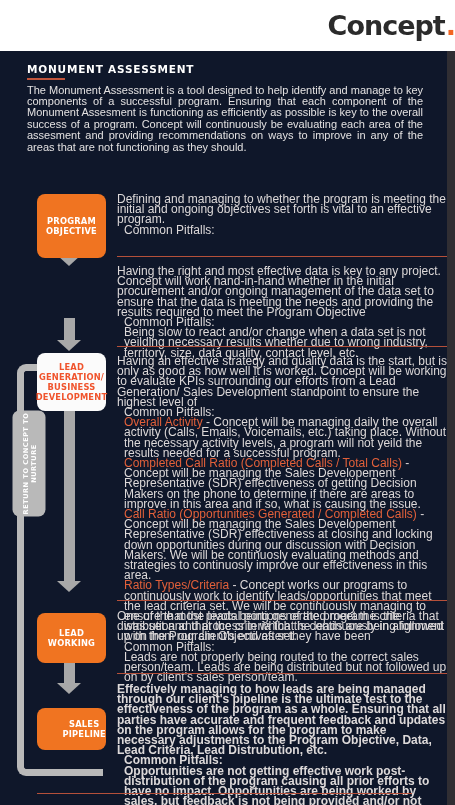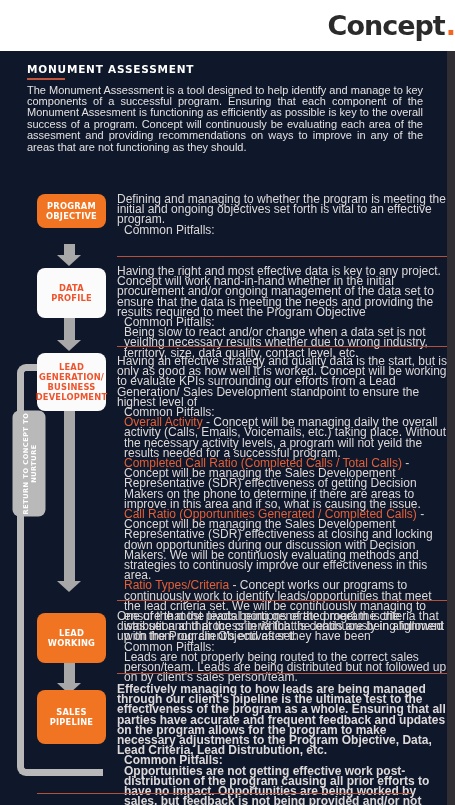"PROGRAM" div.stage-box { height: 34px -> 64px }
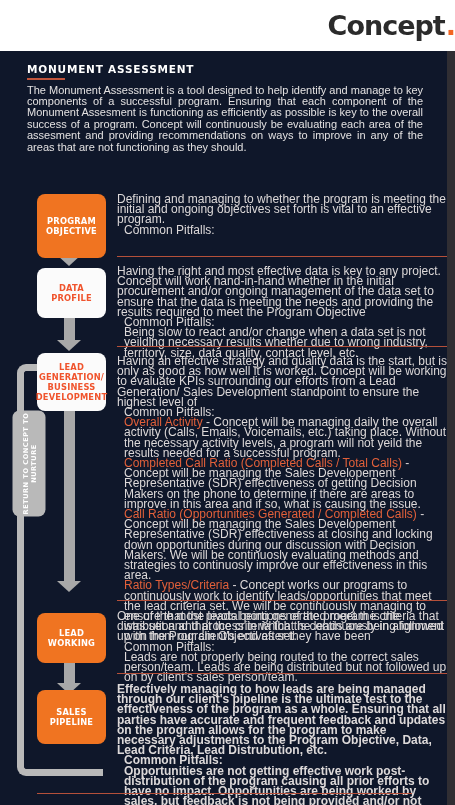"DATA" div.stage-box { html: <div> <span>DATA<br>PROFILE</span> </div> -> none }
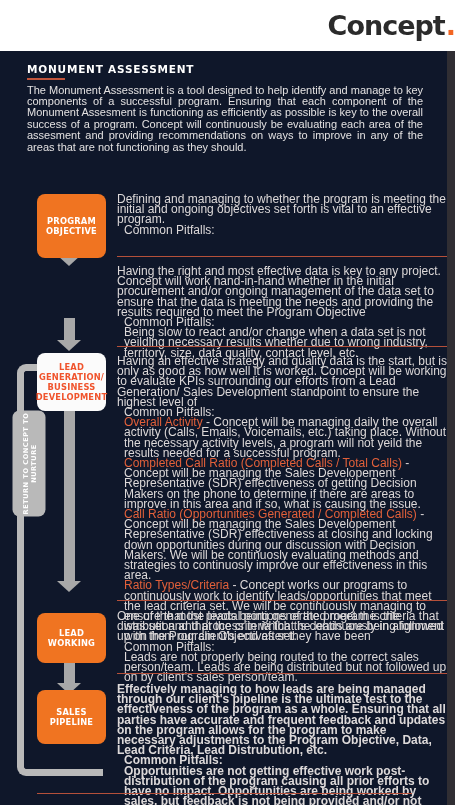"SALES" div.stage-box { height: 54px -> 42px; justify-content: none -> flex-end; top: 639px -> 657px }
